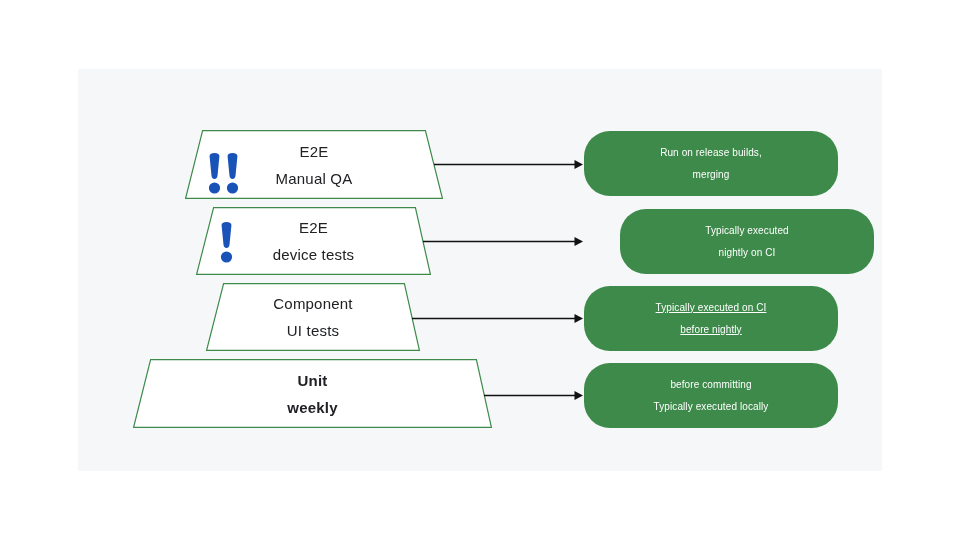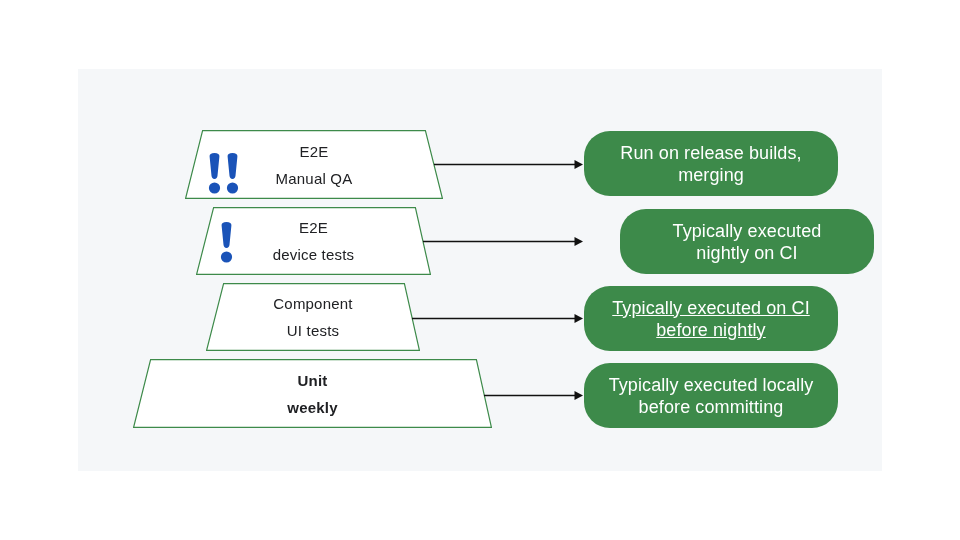"Run on release builds," .note { font-size: 18px -> 10px }
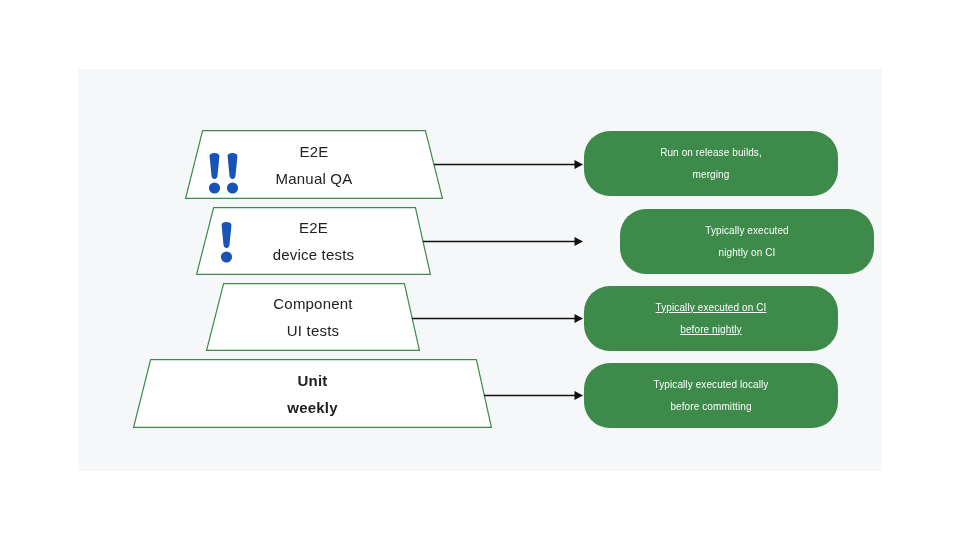"Typically executed locally" div { order: before "before committing" -> after "before committing" }
